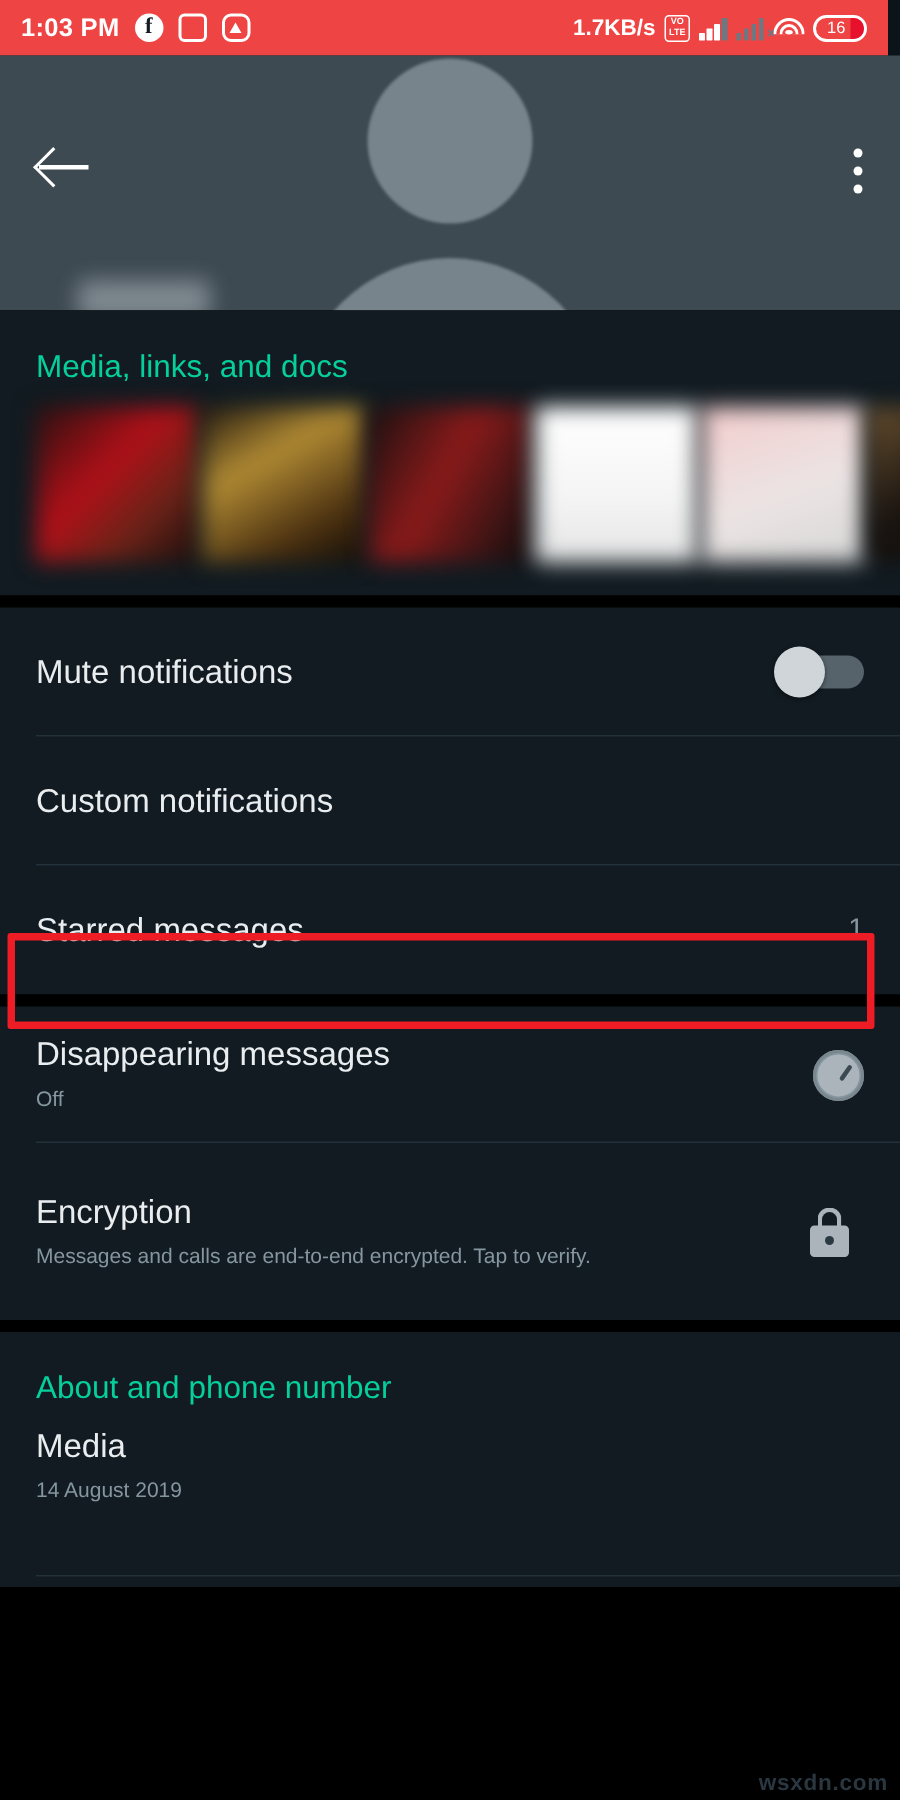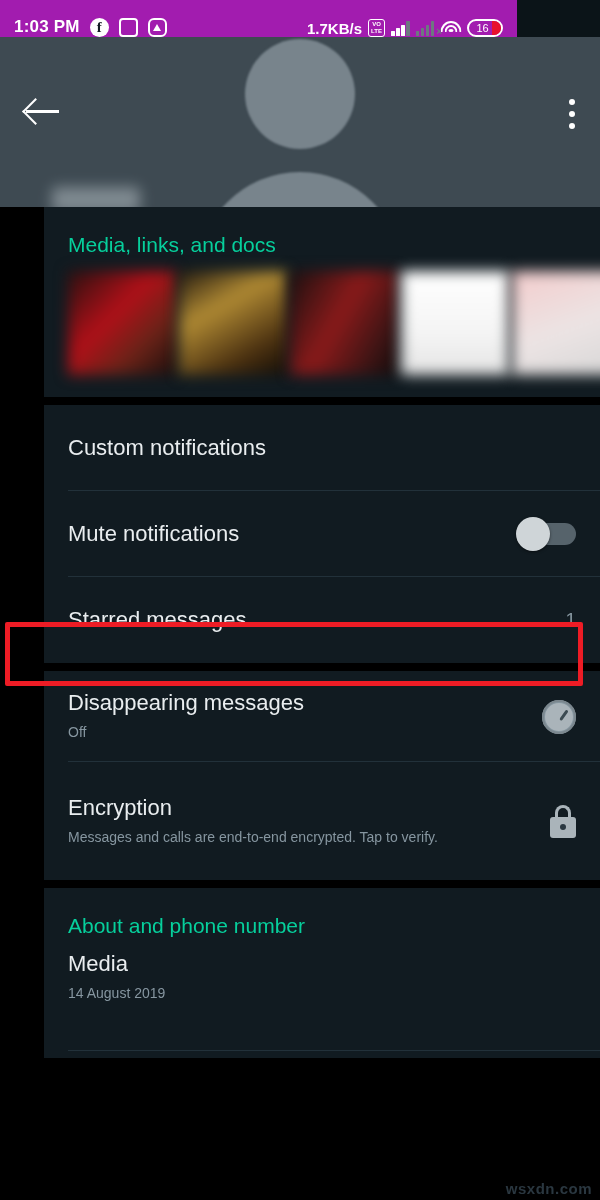"1:03 PM" #statusbar { align-items: flex-end -> center; background: #a21caf -> #ef4444; width: 517px -> 592px }
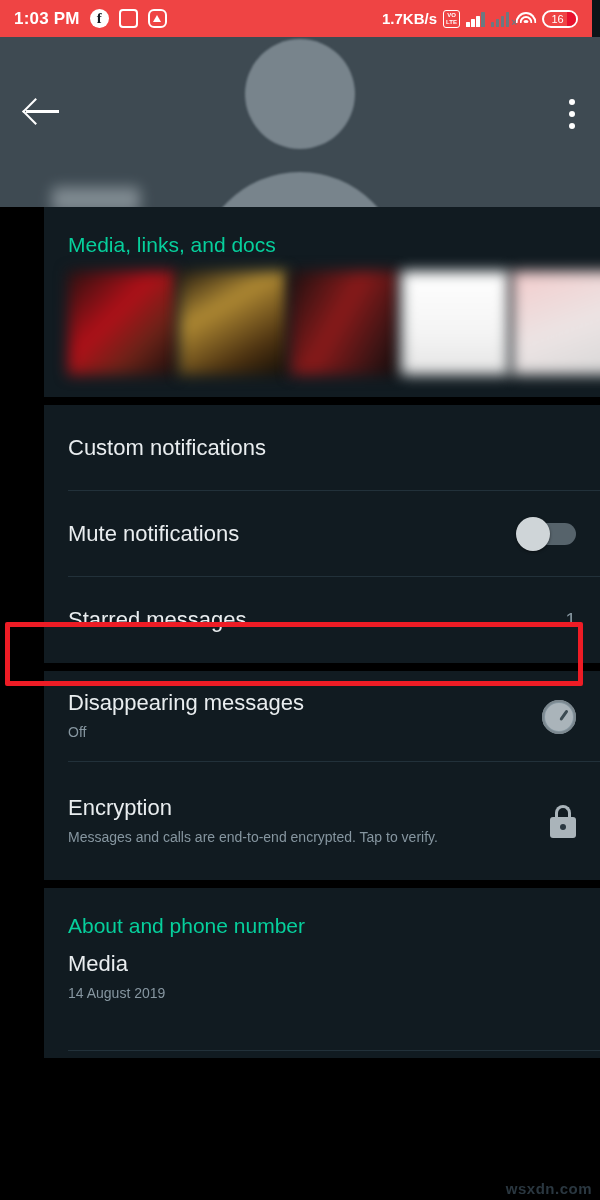"Media, links, and docs" #content { padding-left: 44px -> none }
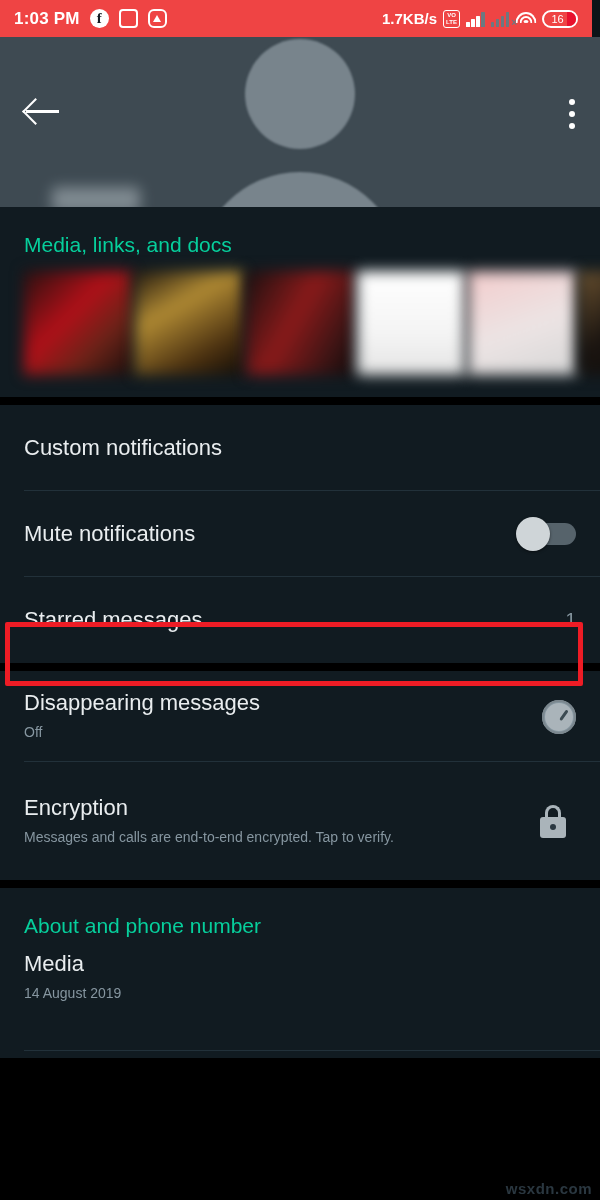"Custom notifications" div.row { order: before "Mute notifications" -> after "Mute notifications" }
